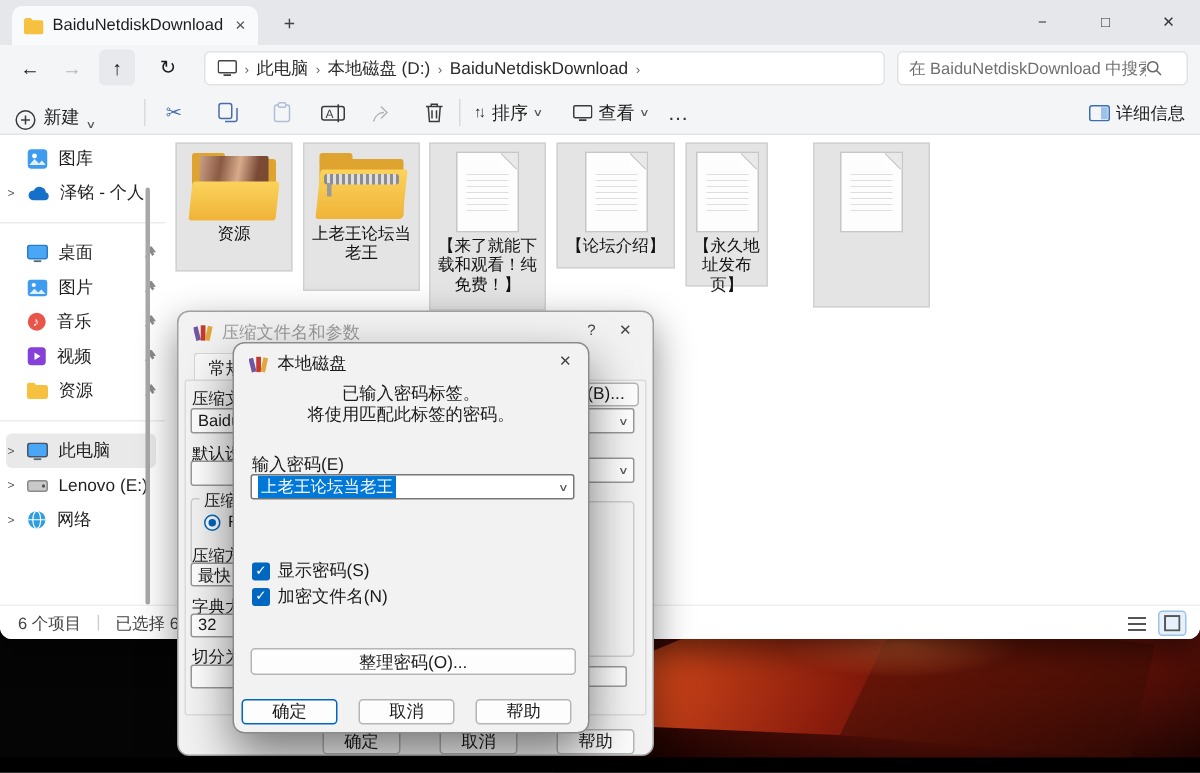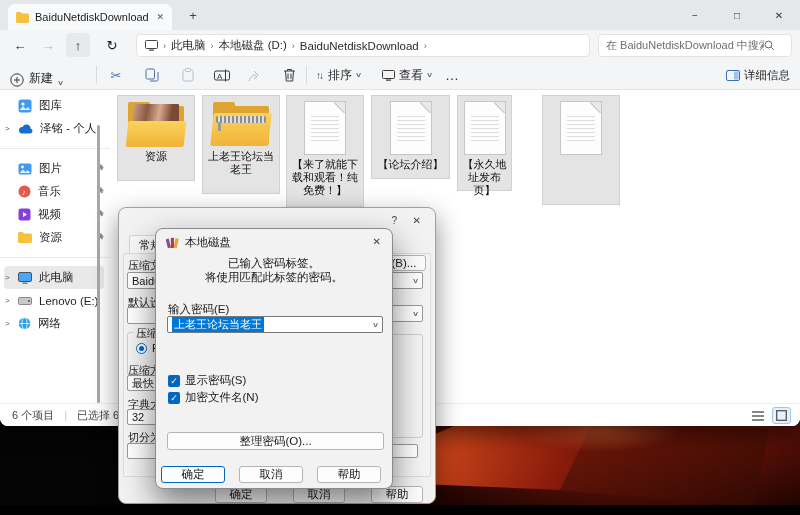"桌面" div.side-item { html: none -> <div> <svg> <rect></rect> <rect></rect> </svg> <span>桌面</span> <svg> <path></path> </svg> </div> }
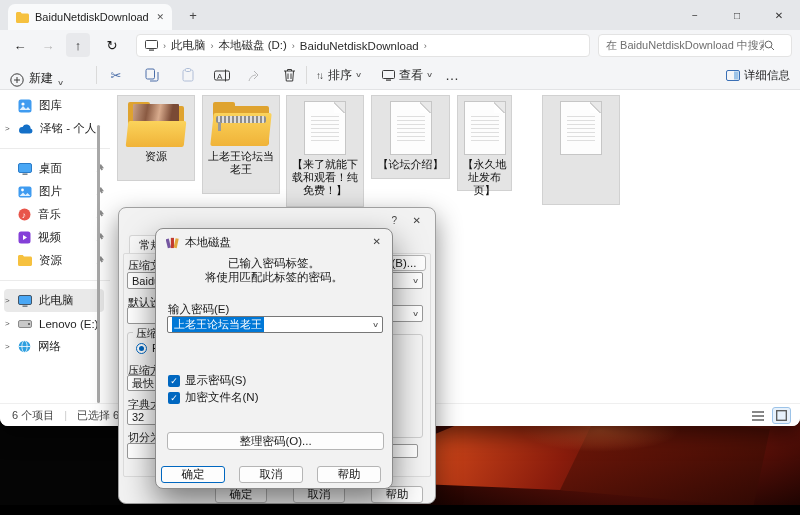"压缩文件名和参数" div.dlg-title { html: none -> <div> <svg> <rect></rect> <rect></rect> <rect></rect> </svg> <span>压缩文件名和参数</span> </div> }
